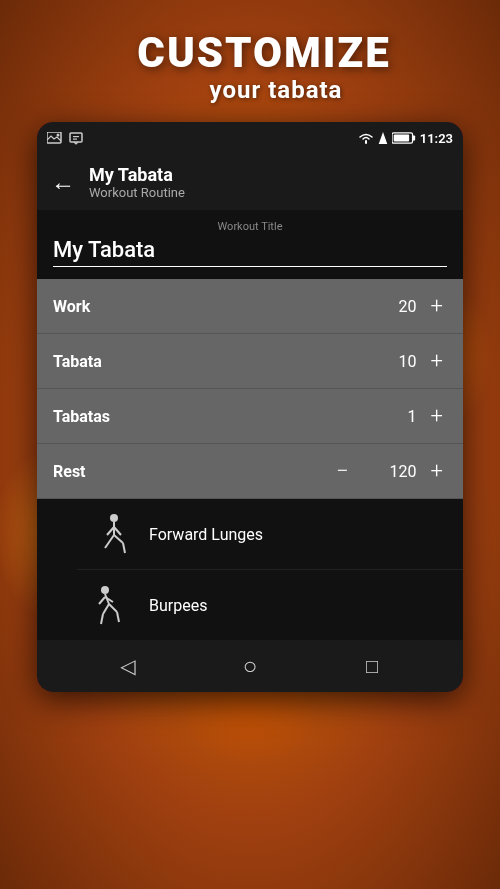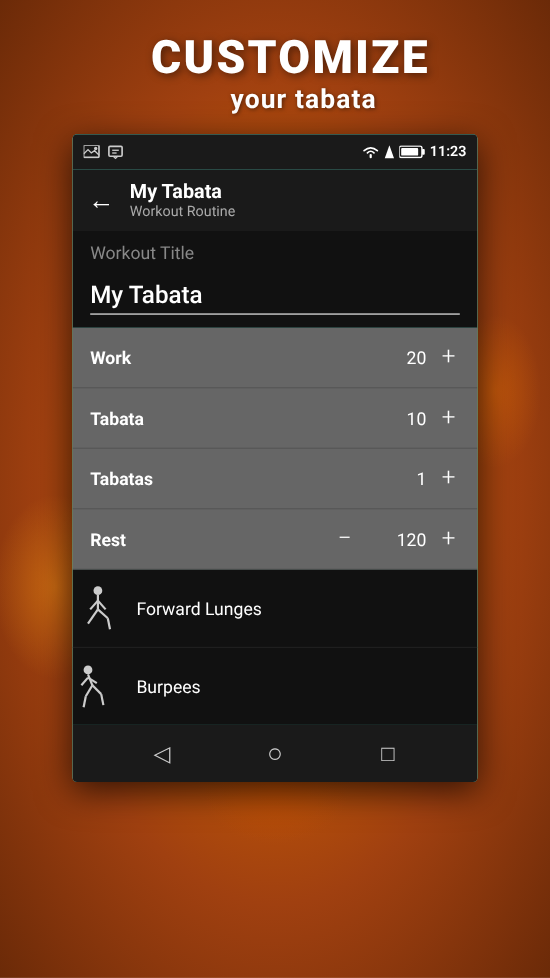"11:23" .phone-container { background: #5eead4 -> #b91c1c; border-radius: 4px -> 16px; width: 368px -> 426px }
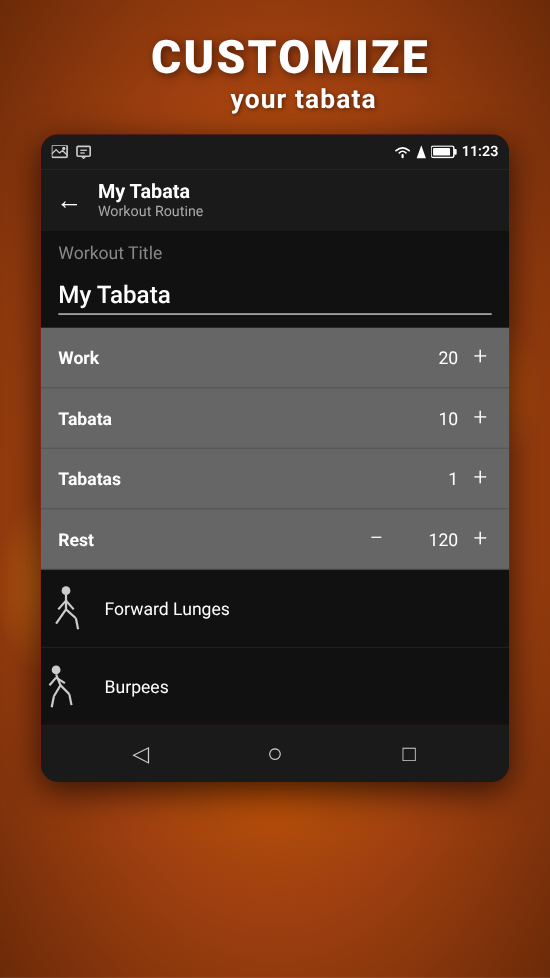"Workout Title" .workout-title-label { font-size: 16px -> 11px; margin-bottom: 17px -> 4px; text-align: none -> center }
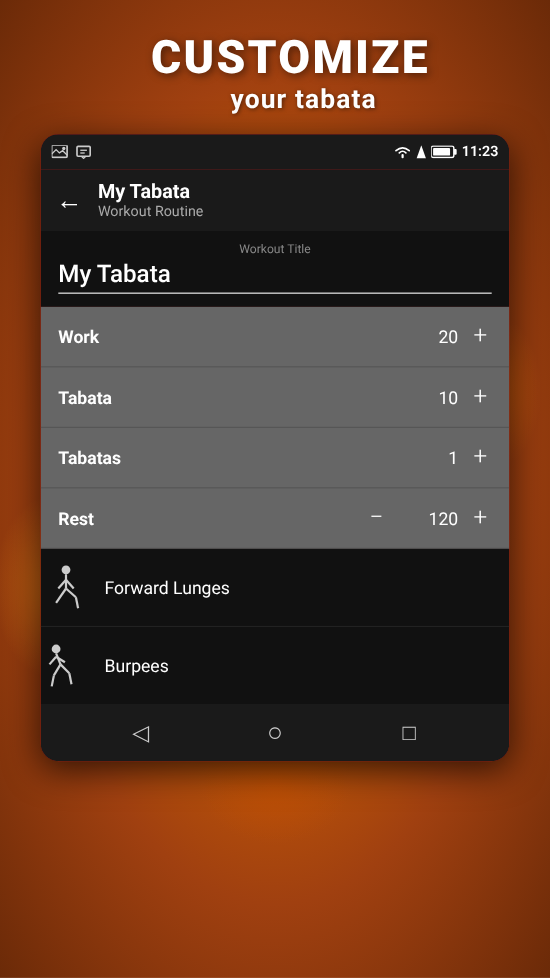"Forward Lunges" .exercise-item { margin-left: none -> 40px; padding: 14px 2px -> 14px 16px }
